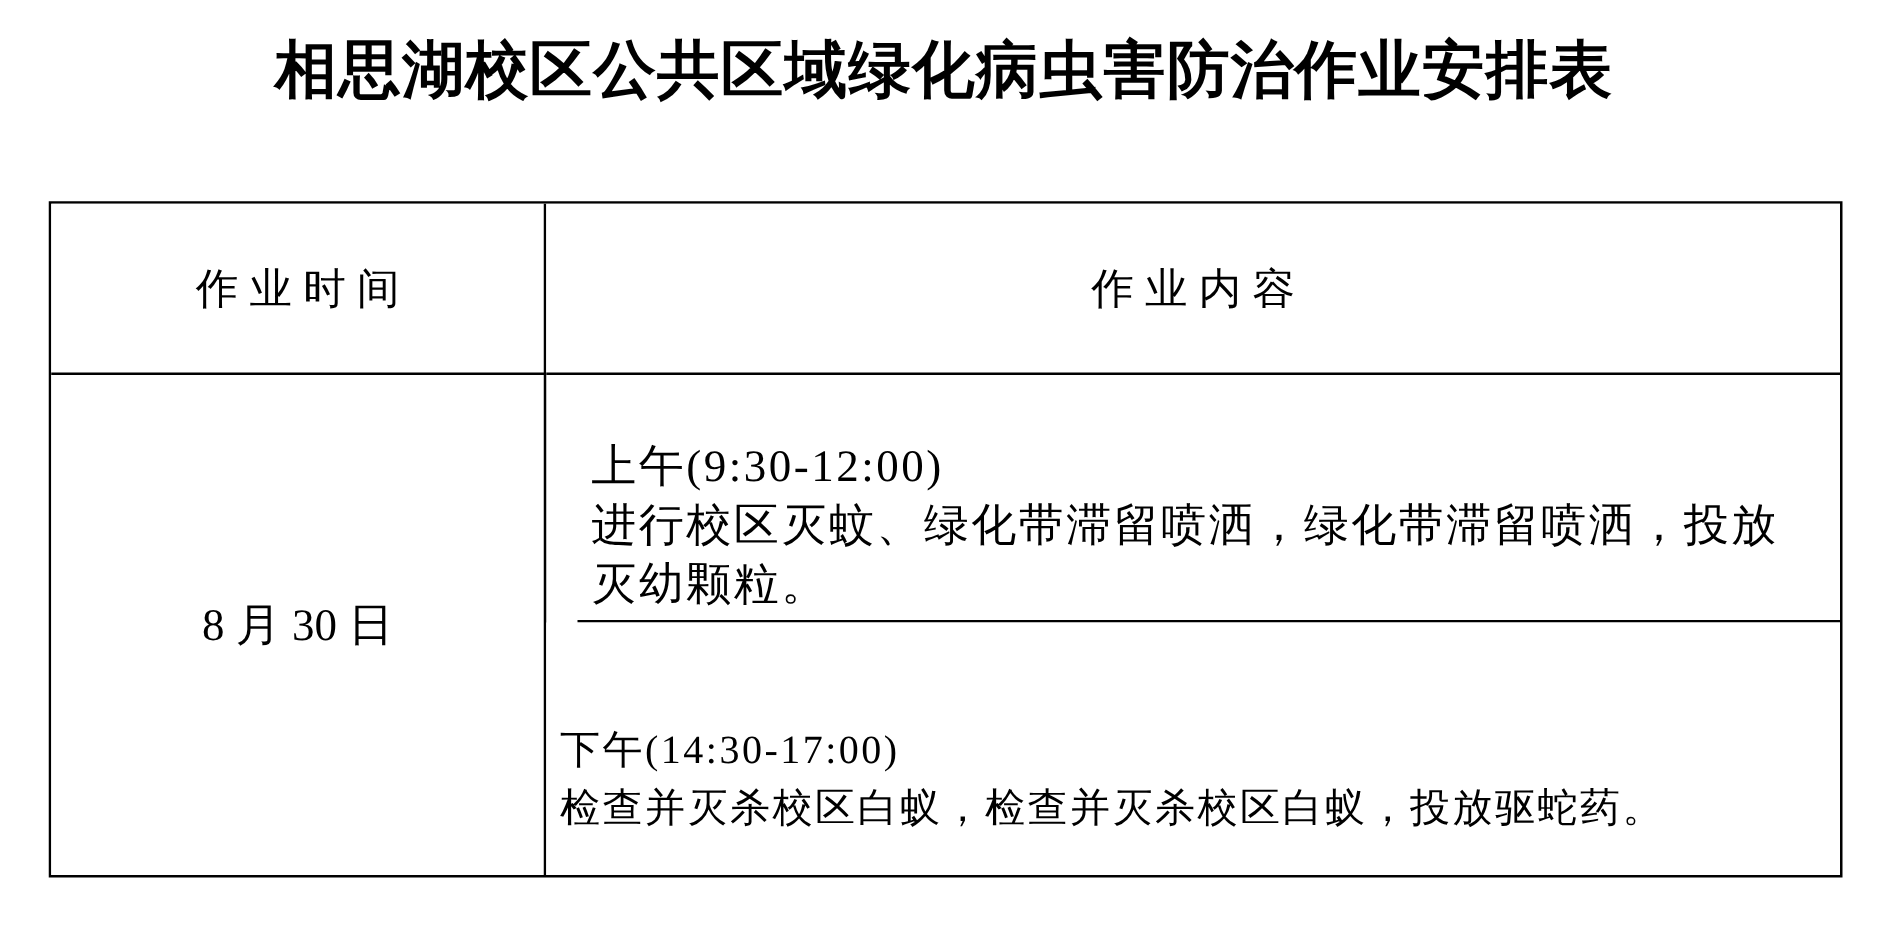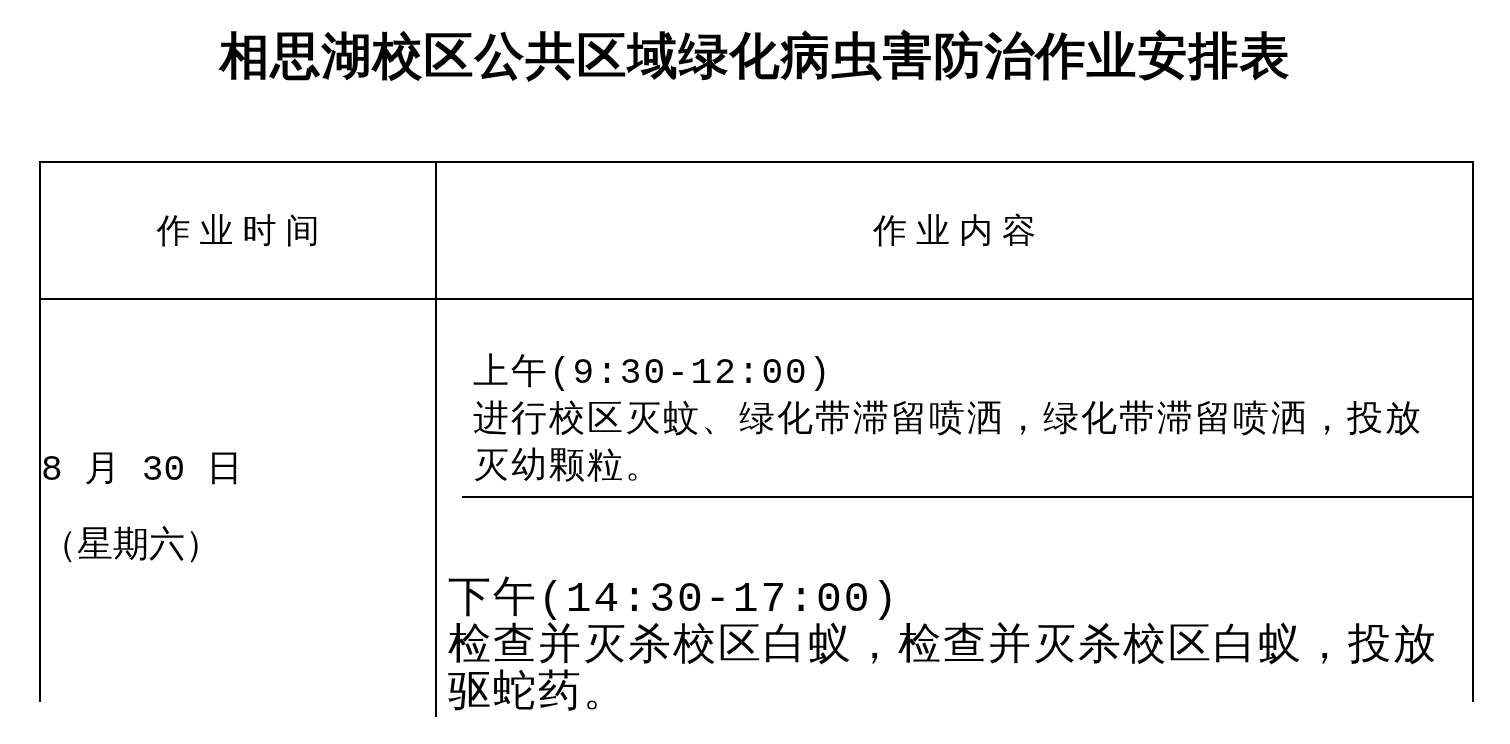"作业时间" .cell { font-family: Liberation Mono, monospace -> none }
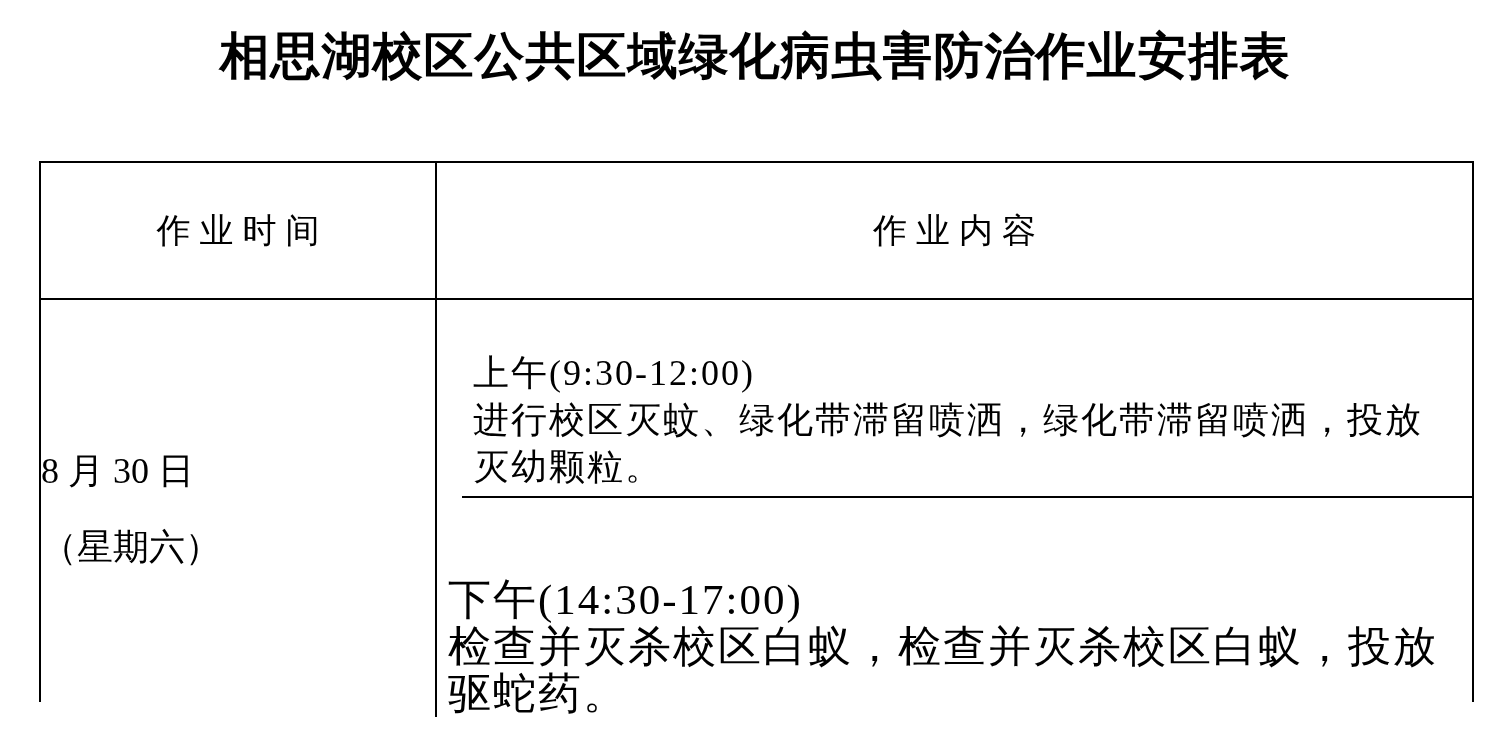"8 月 30 日" .cell-date { align-items: flex-start -> center }
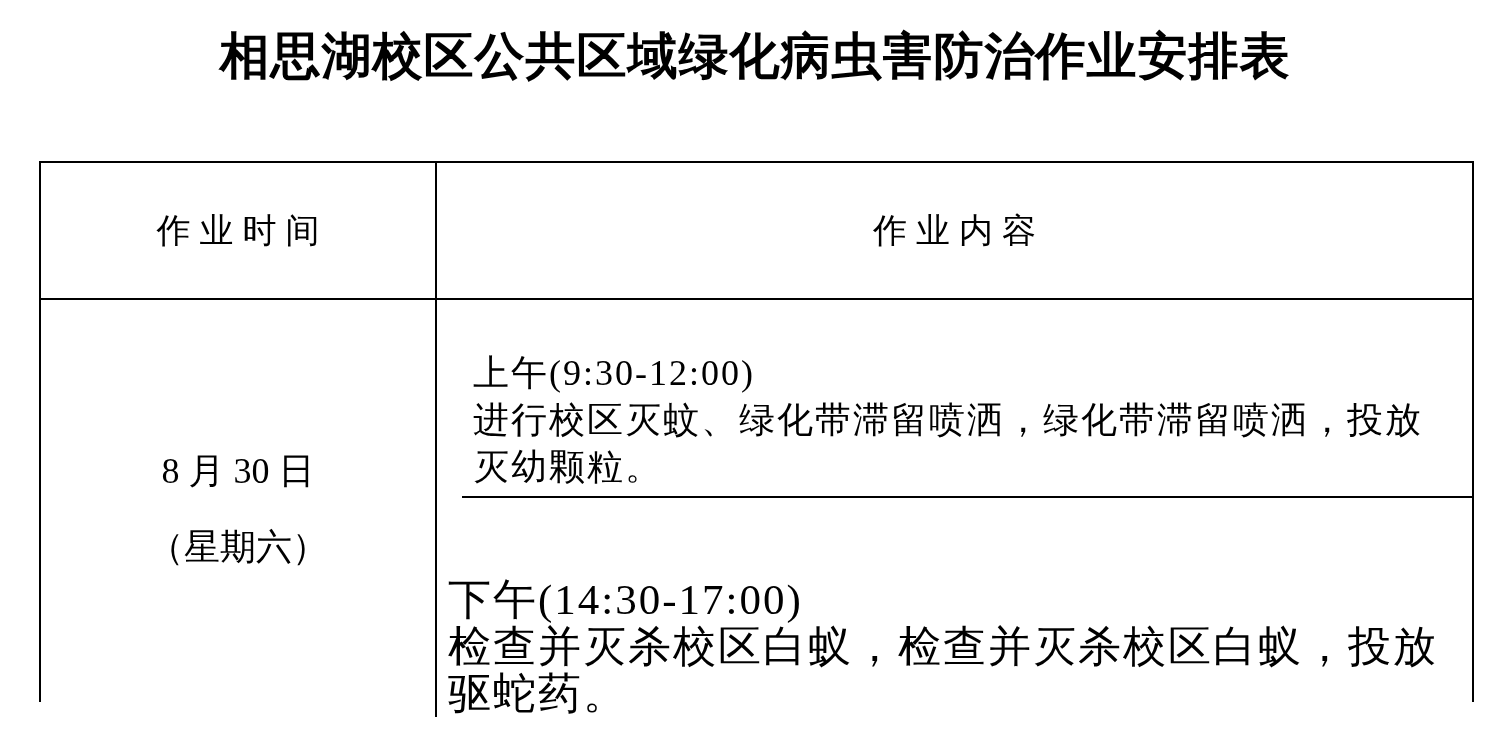"（星期六）" div.date-line { html: <div>（星期六）</div> -> none }
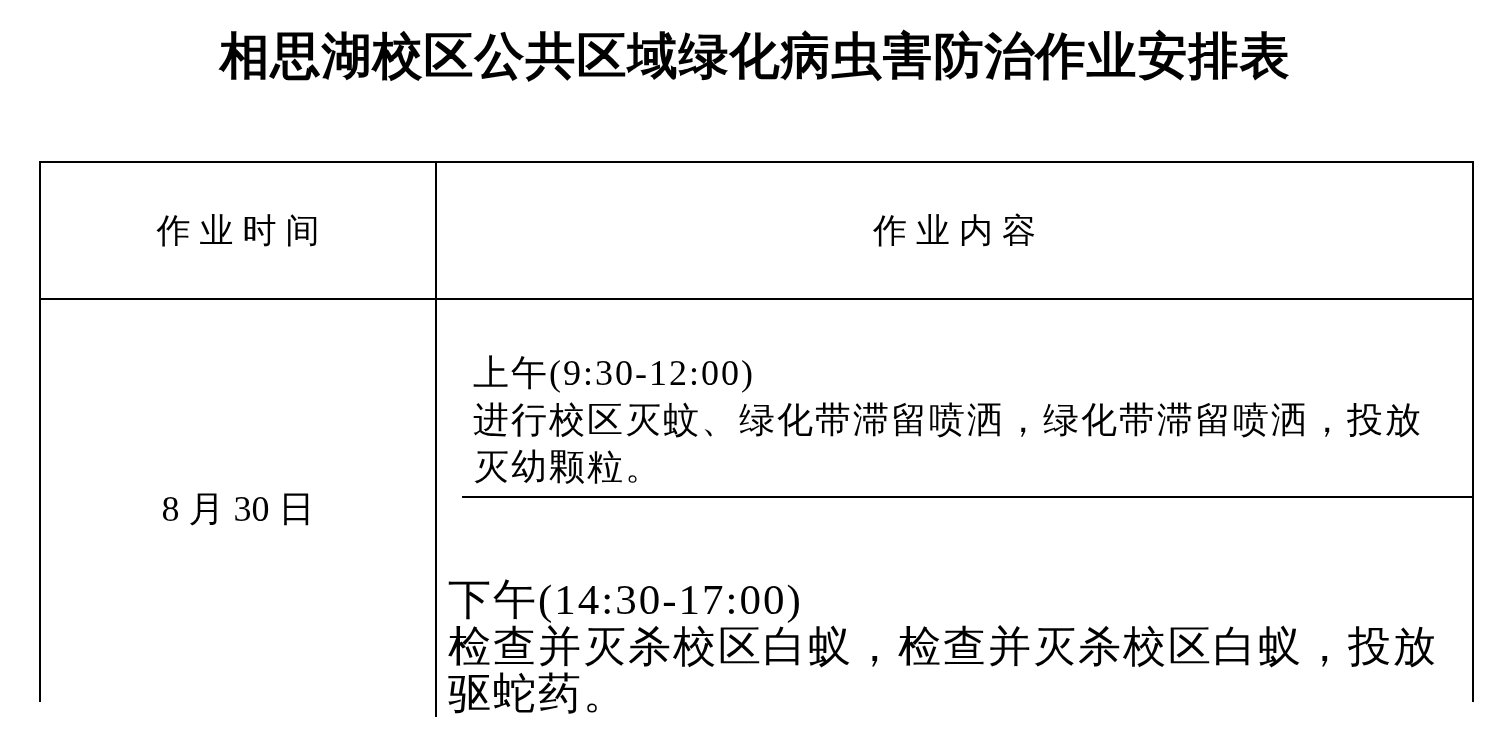"下午(14:30-17:00)" .cell-session-afternoon { font-size: 43px -> 32px }
